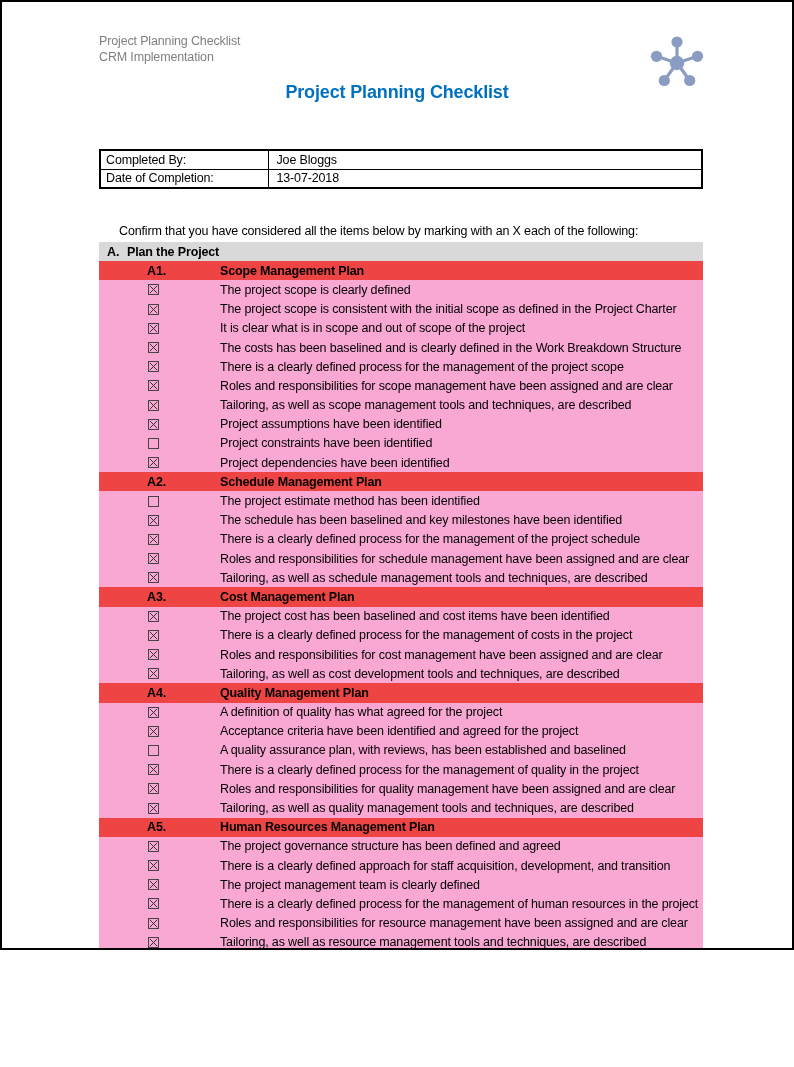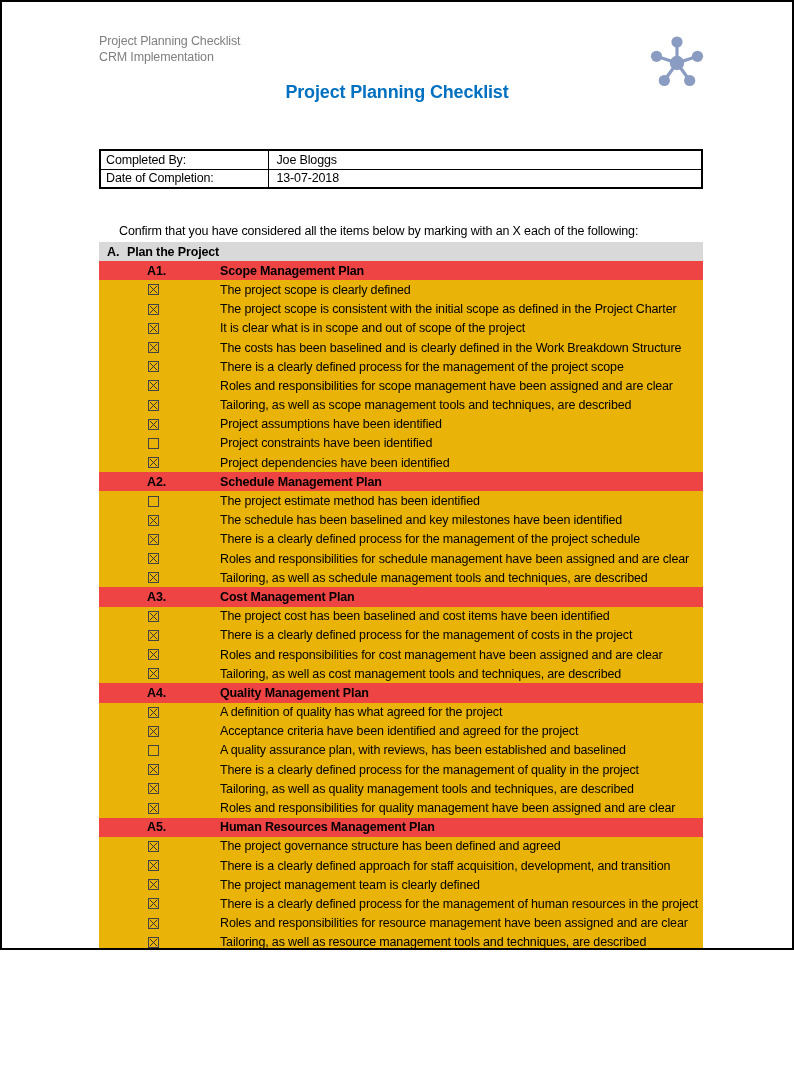"The project scope is clearly" .row { background: #eab308 -> #f9a8d4 }
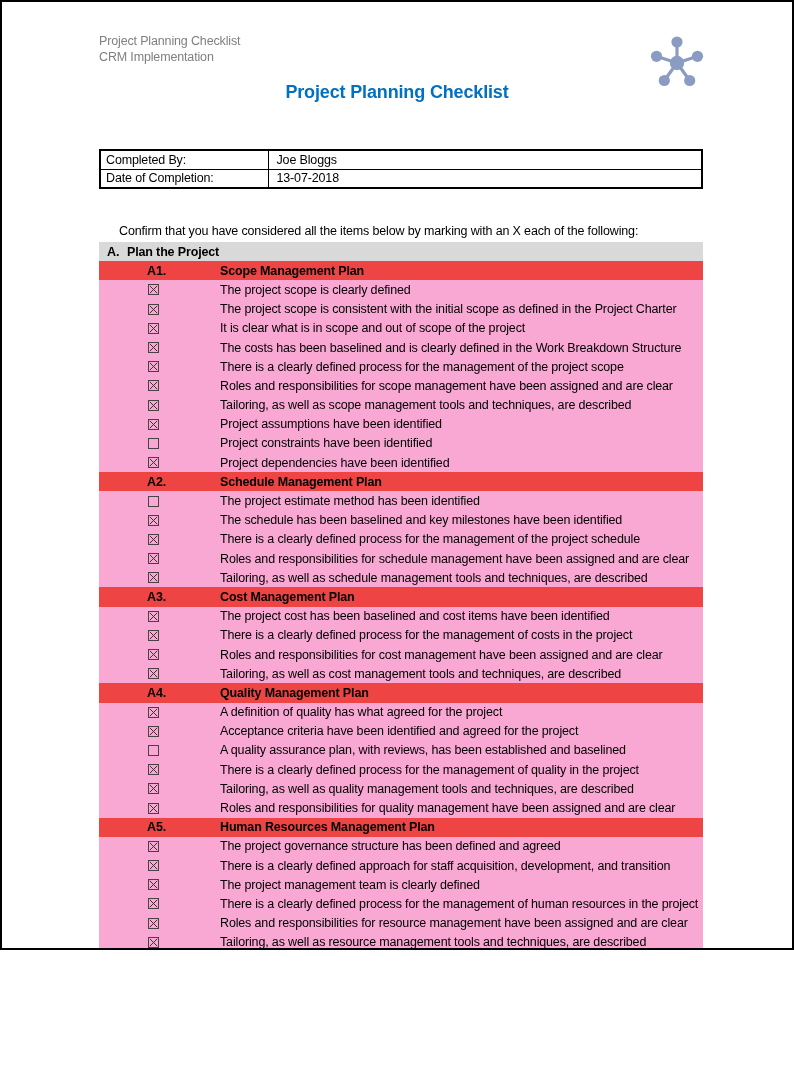"Tailoring, as well as cost" span.itemtext { text: management -> development }
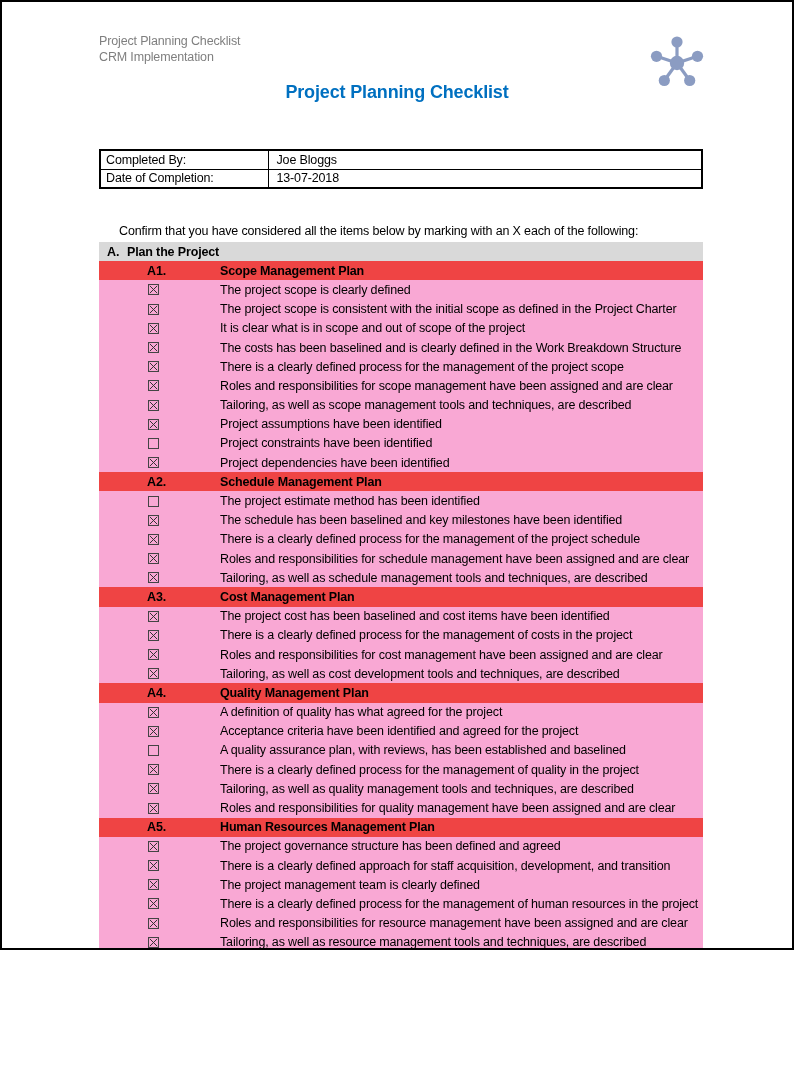"Tailoring, as well as quality" div.row { order: before "Roles and responsibilities for quality" -> after "Roles and responsibilities for quality" }
